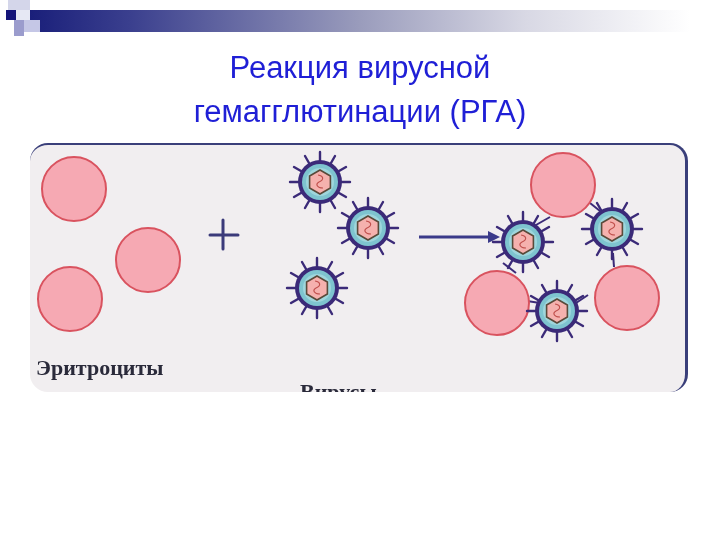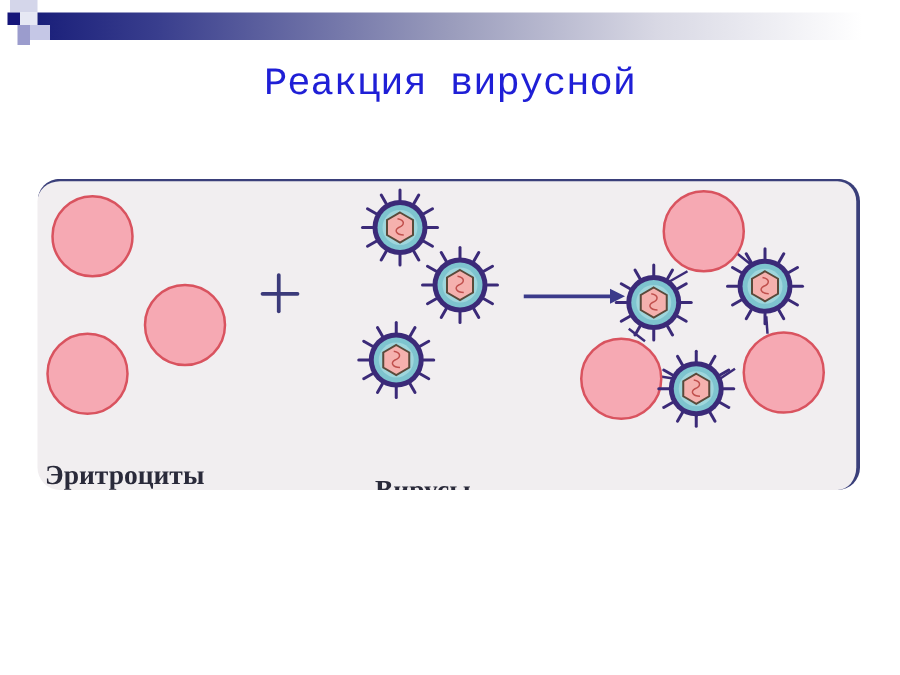"Реакция вирусной" .title { font-family: Liberation Mono, monospace -> Liberation Sans, sans-serif }
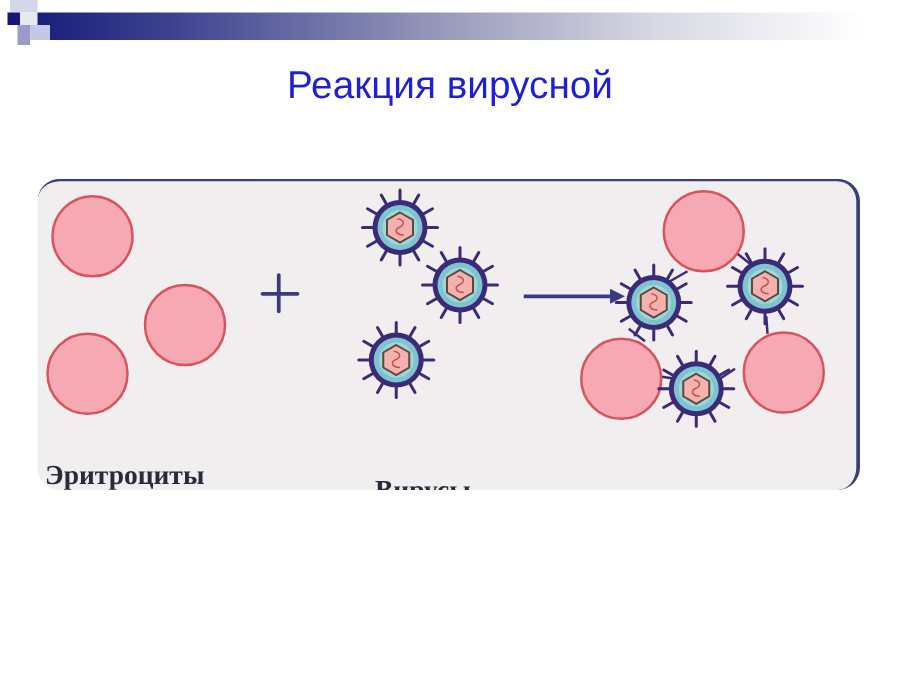"гемагглютинации (РГА)" div { html: none -> <div>гемагглютинации (РГА)</div> }
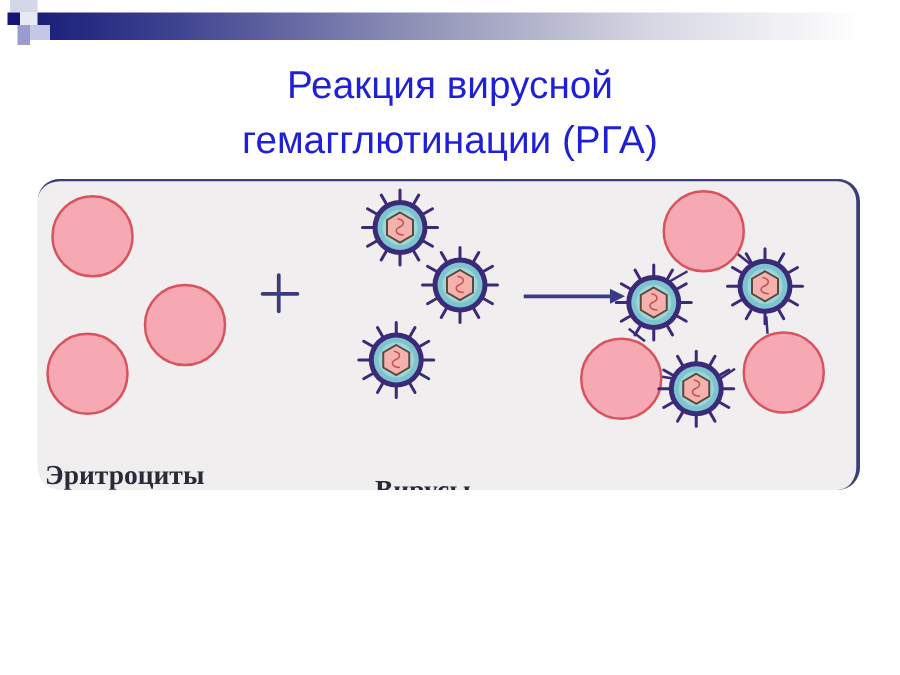"Эритроциты" div.label { margin-top: 12px -> none }
